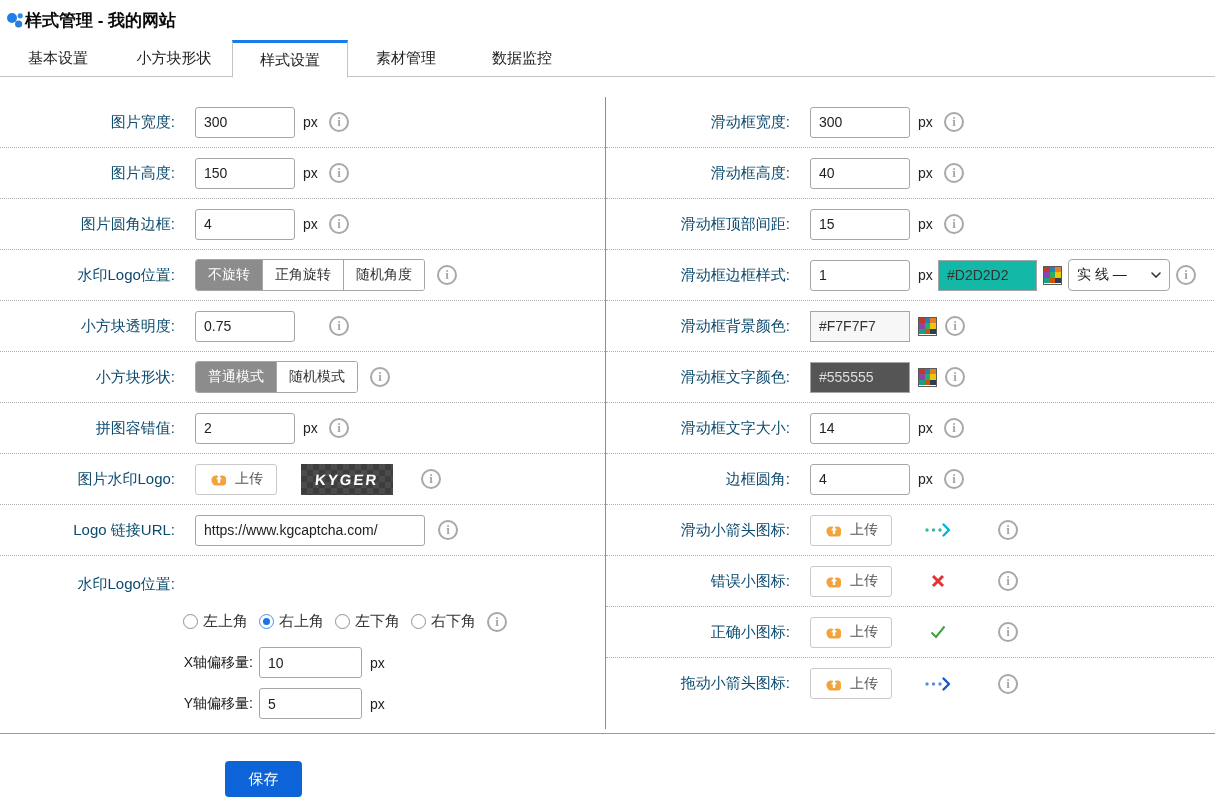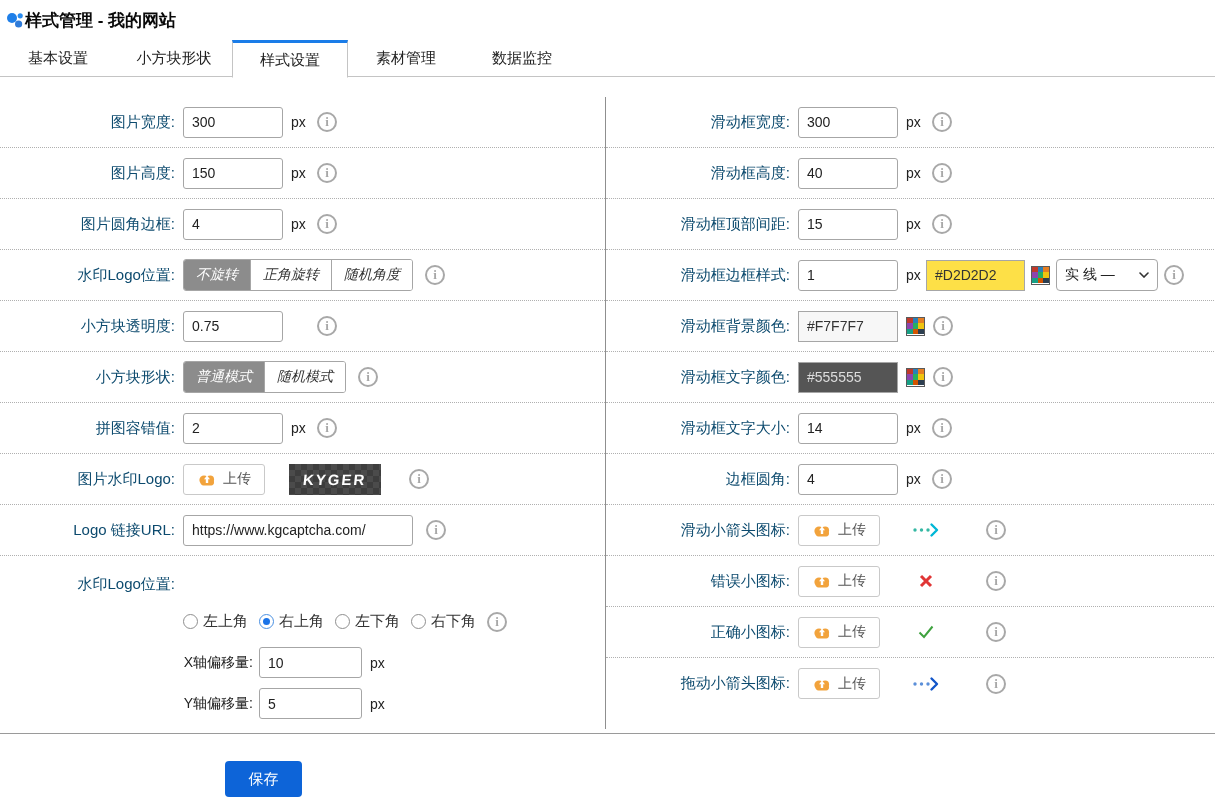"300" .ctrl { margin-left: 8px -> 20px }
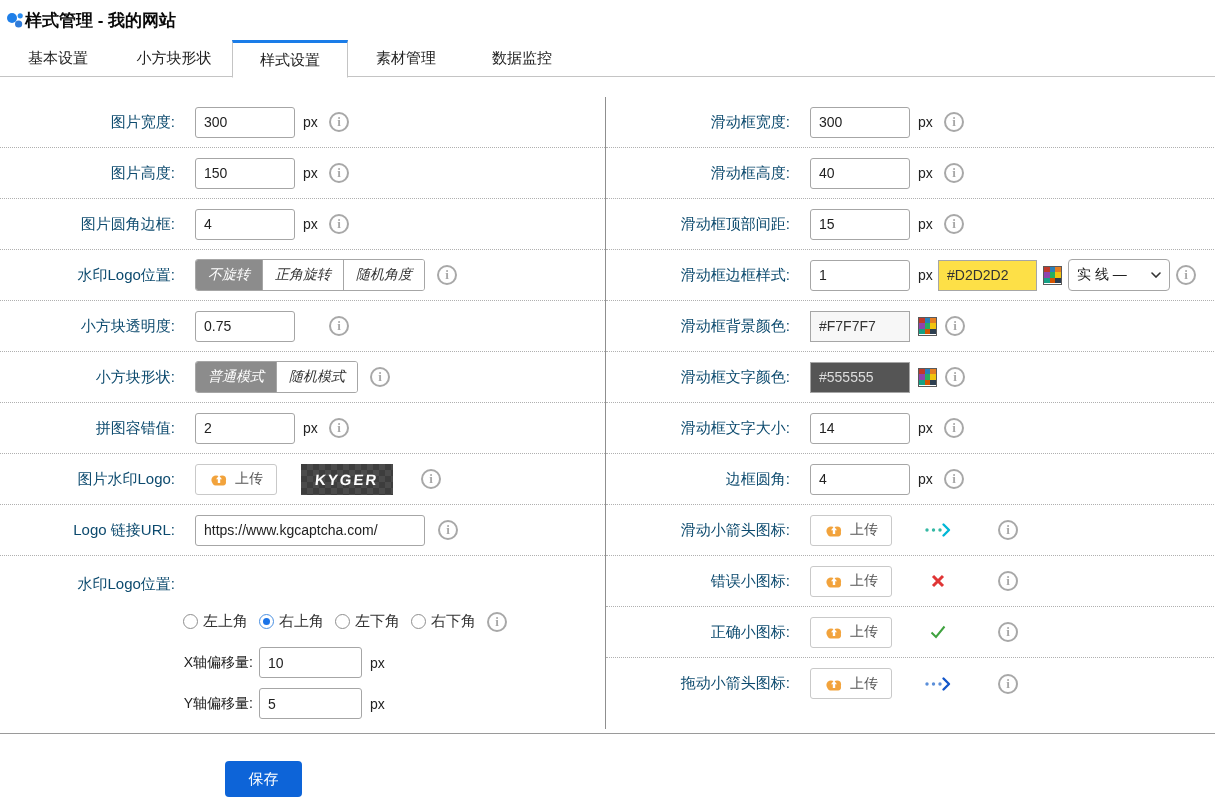"不旋转" .seg { font-style: italic -> none }
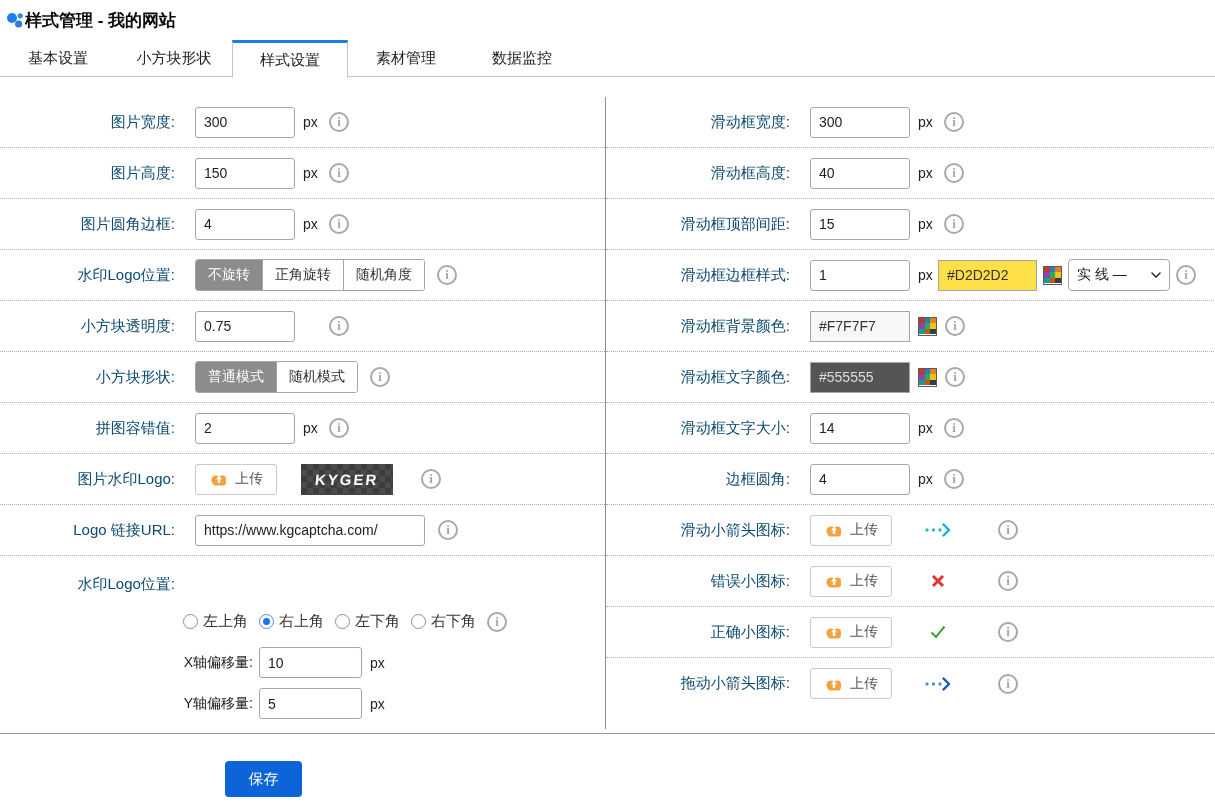"#D2D2D2" span.swatch { background: #fde047 -> #14b8a6 }
